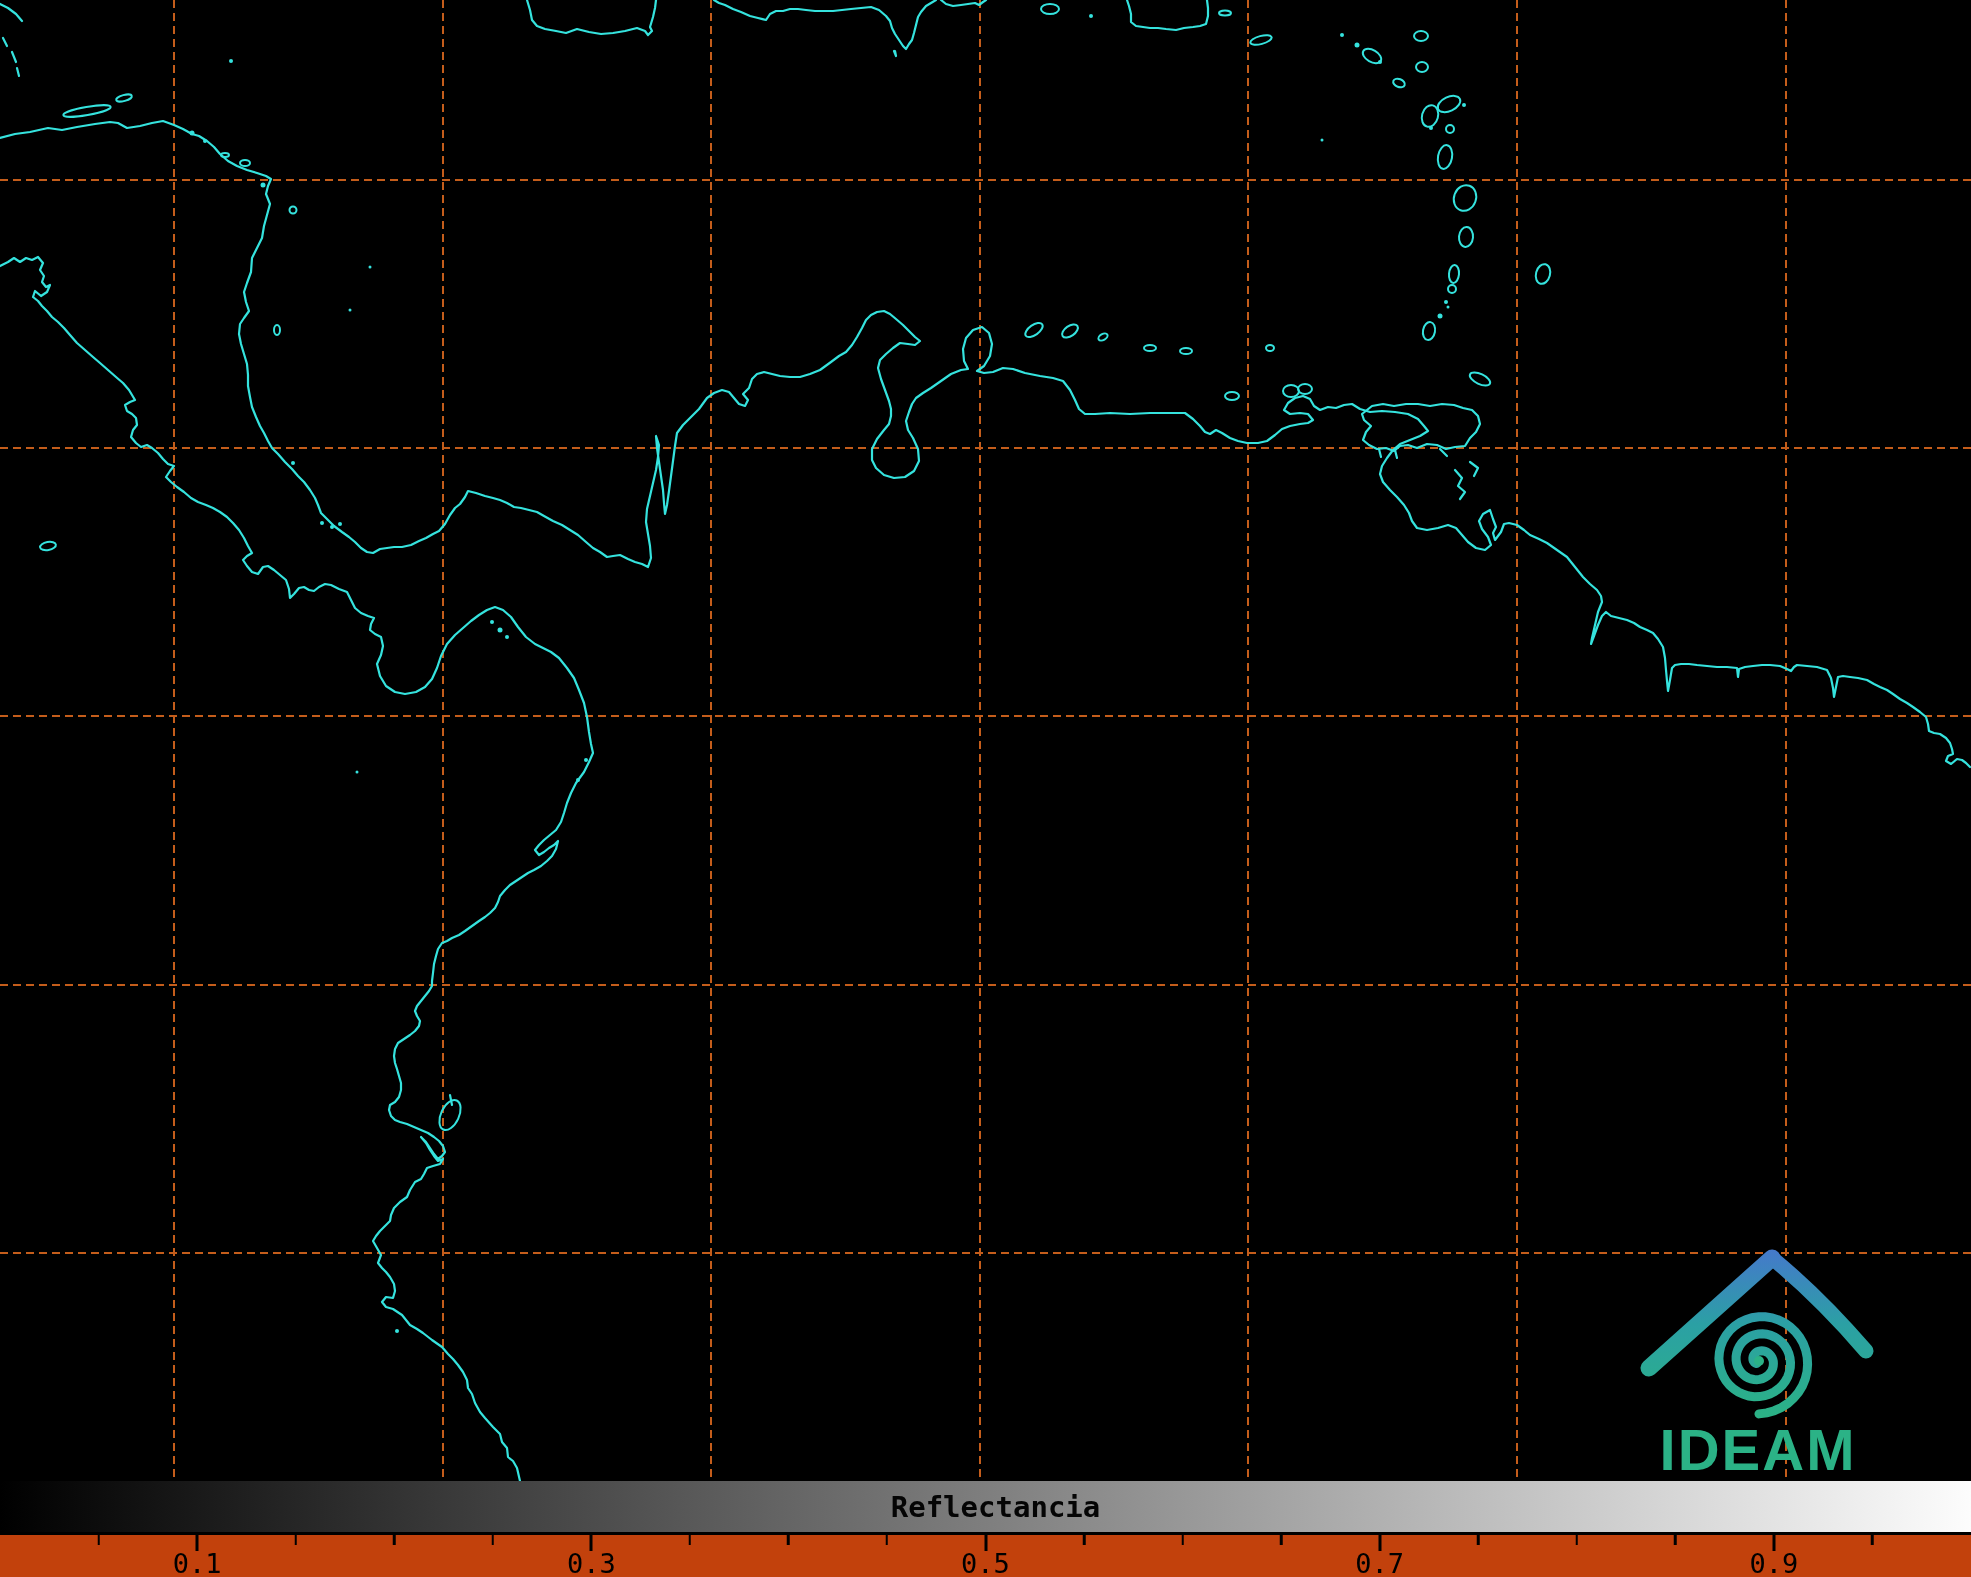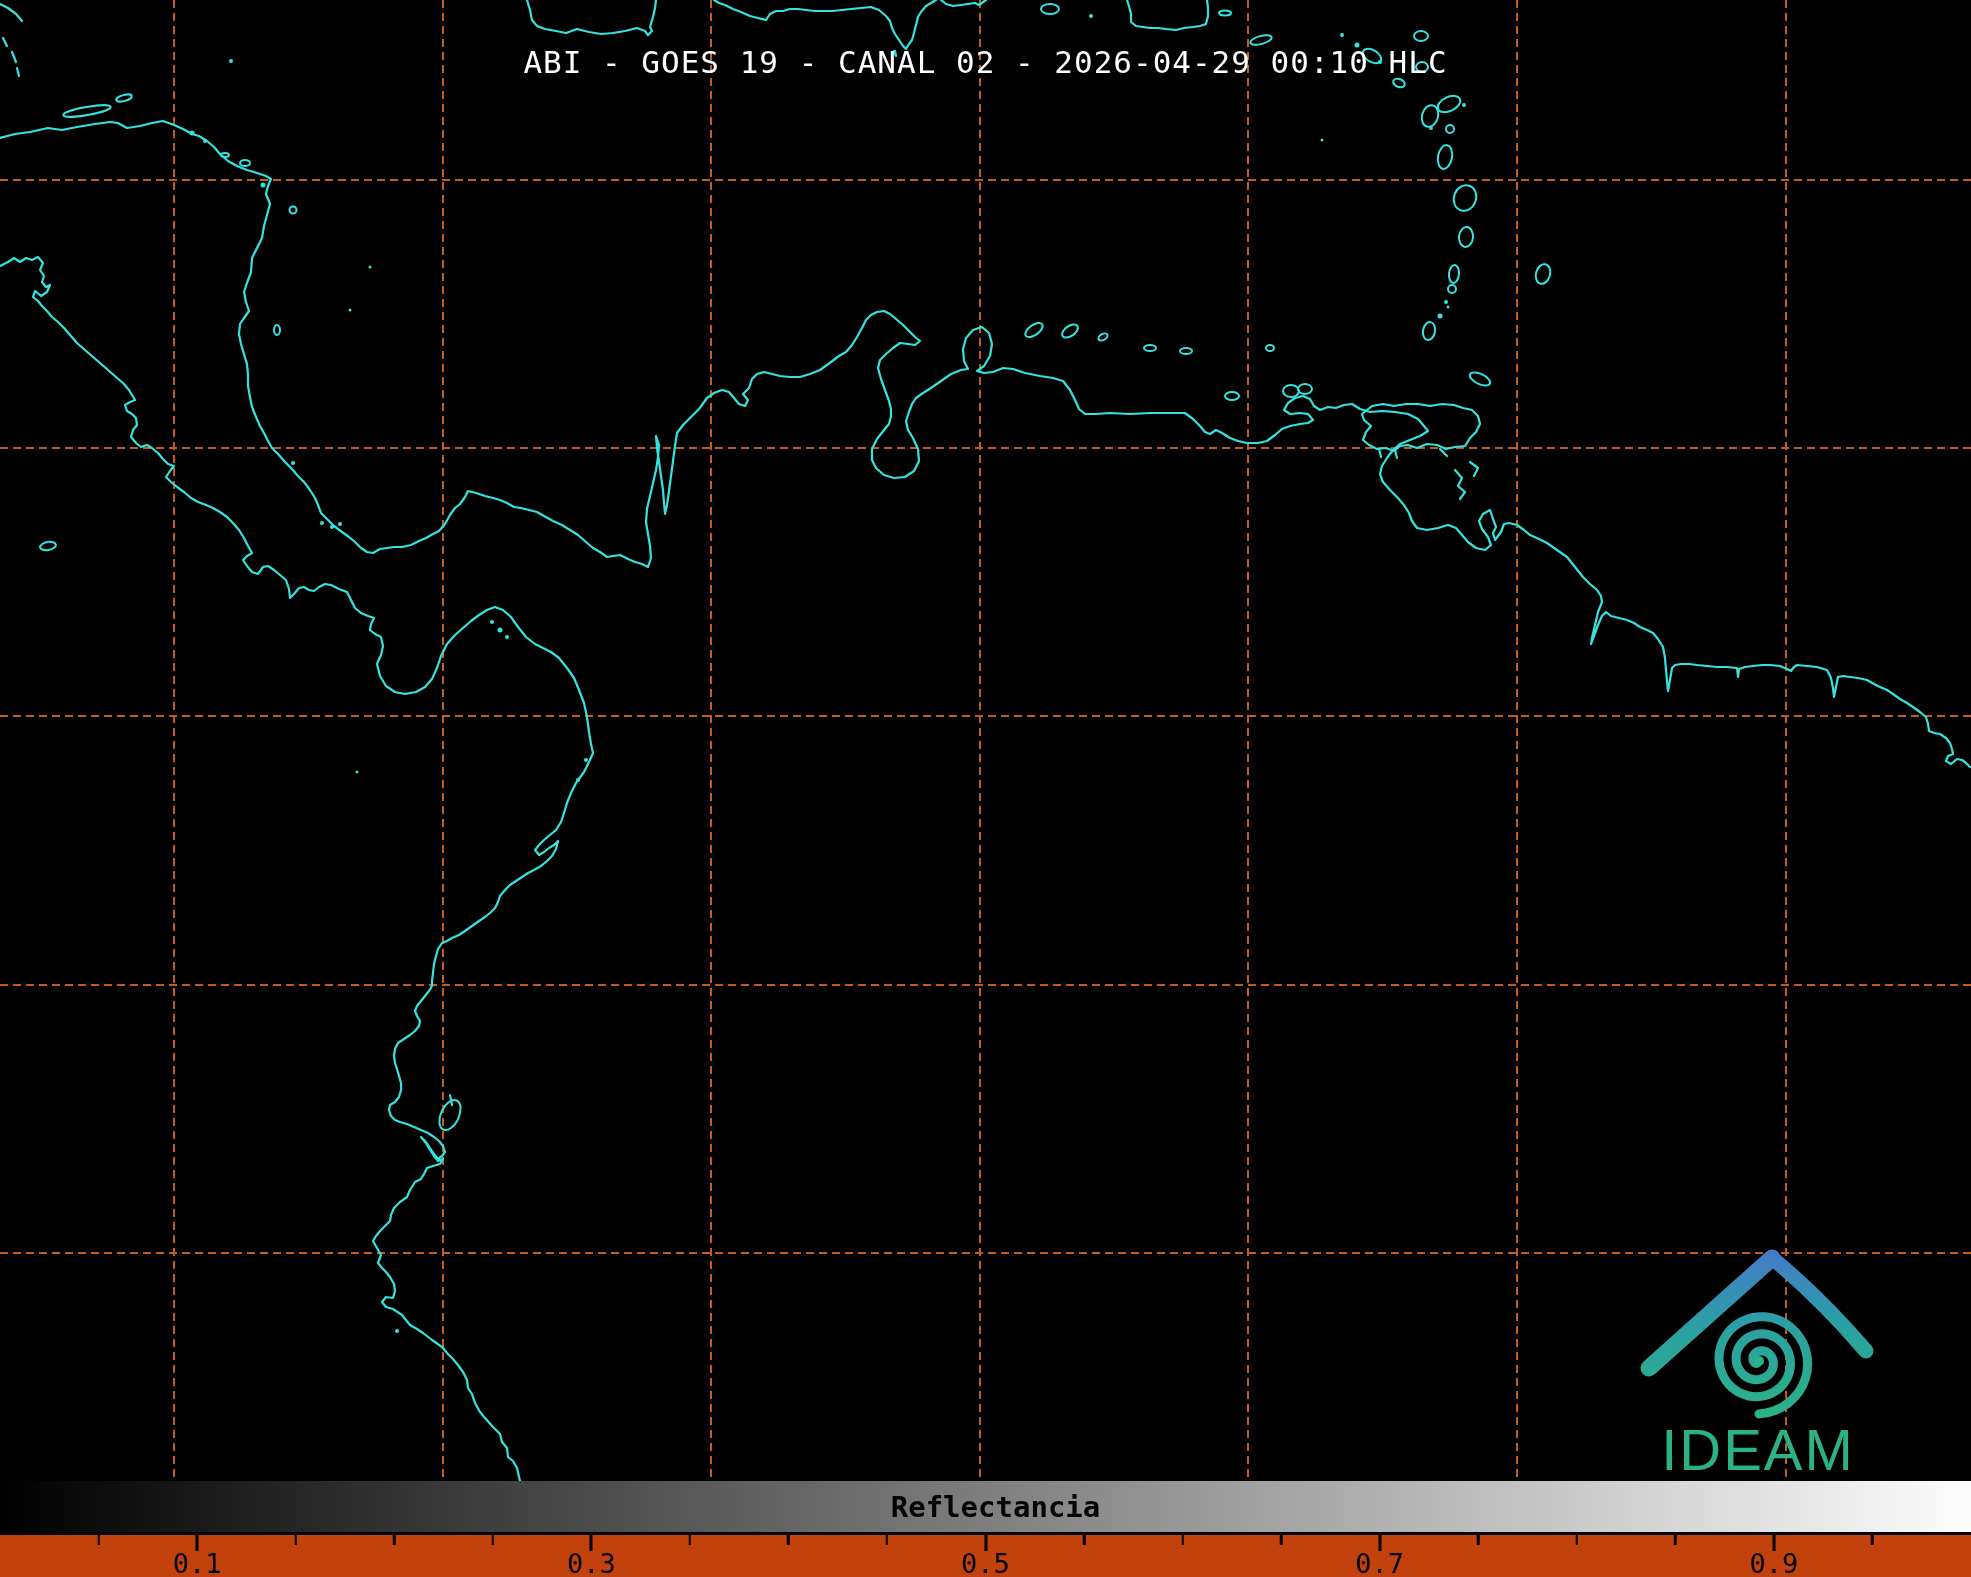"ABI - GOES 19 -" div.map-title { html: <div>ABI - GOES 19 - CANAL 02 - 2026-04-29 00:10 HLC</div> -> none }
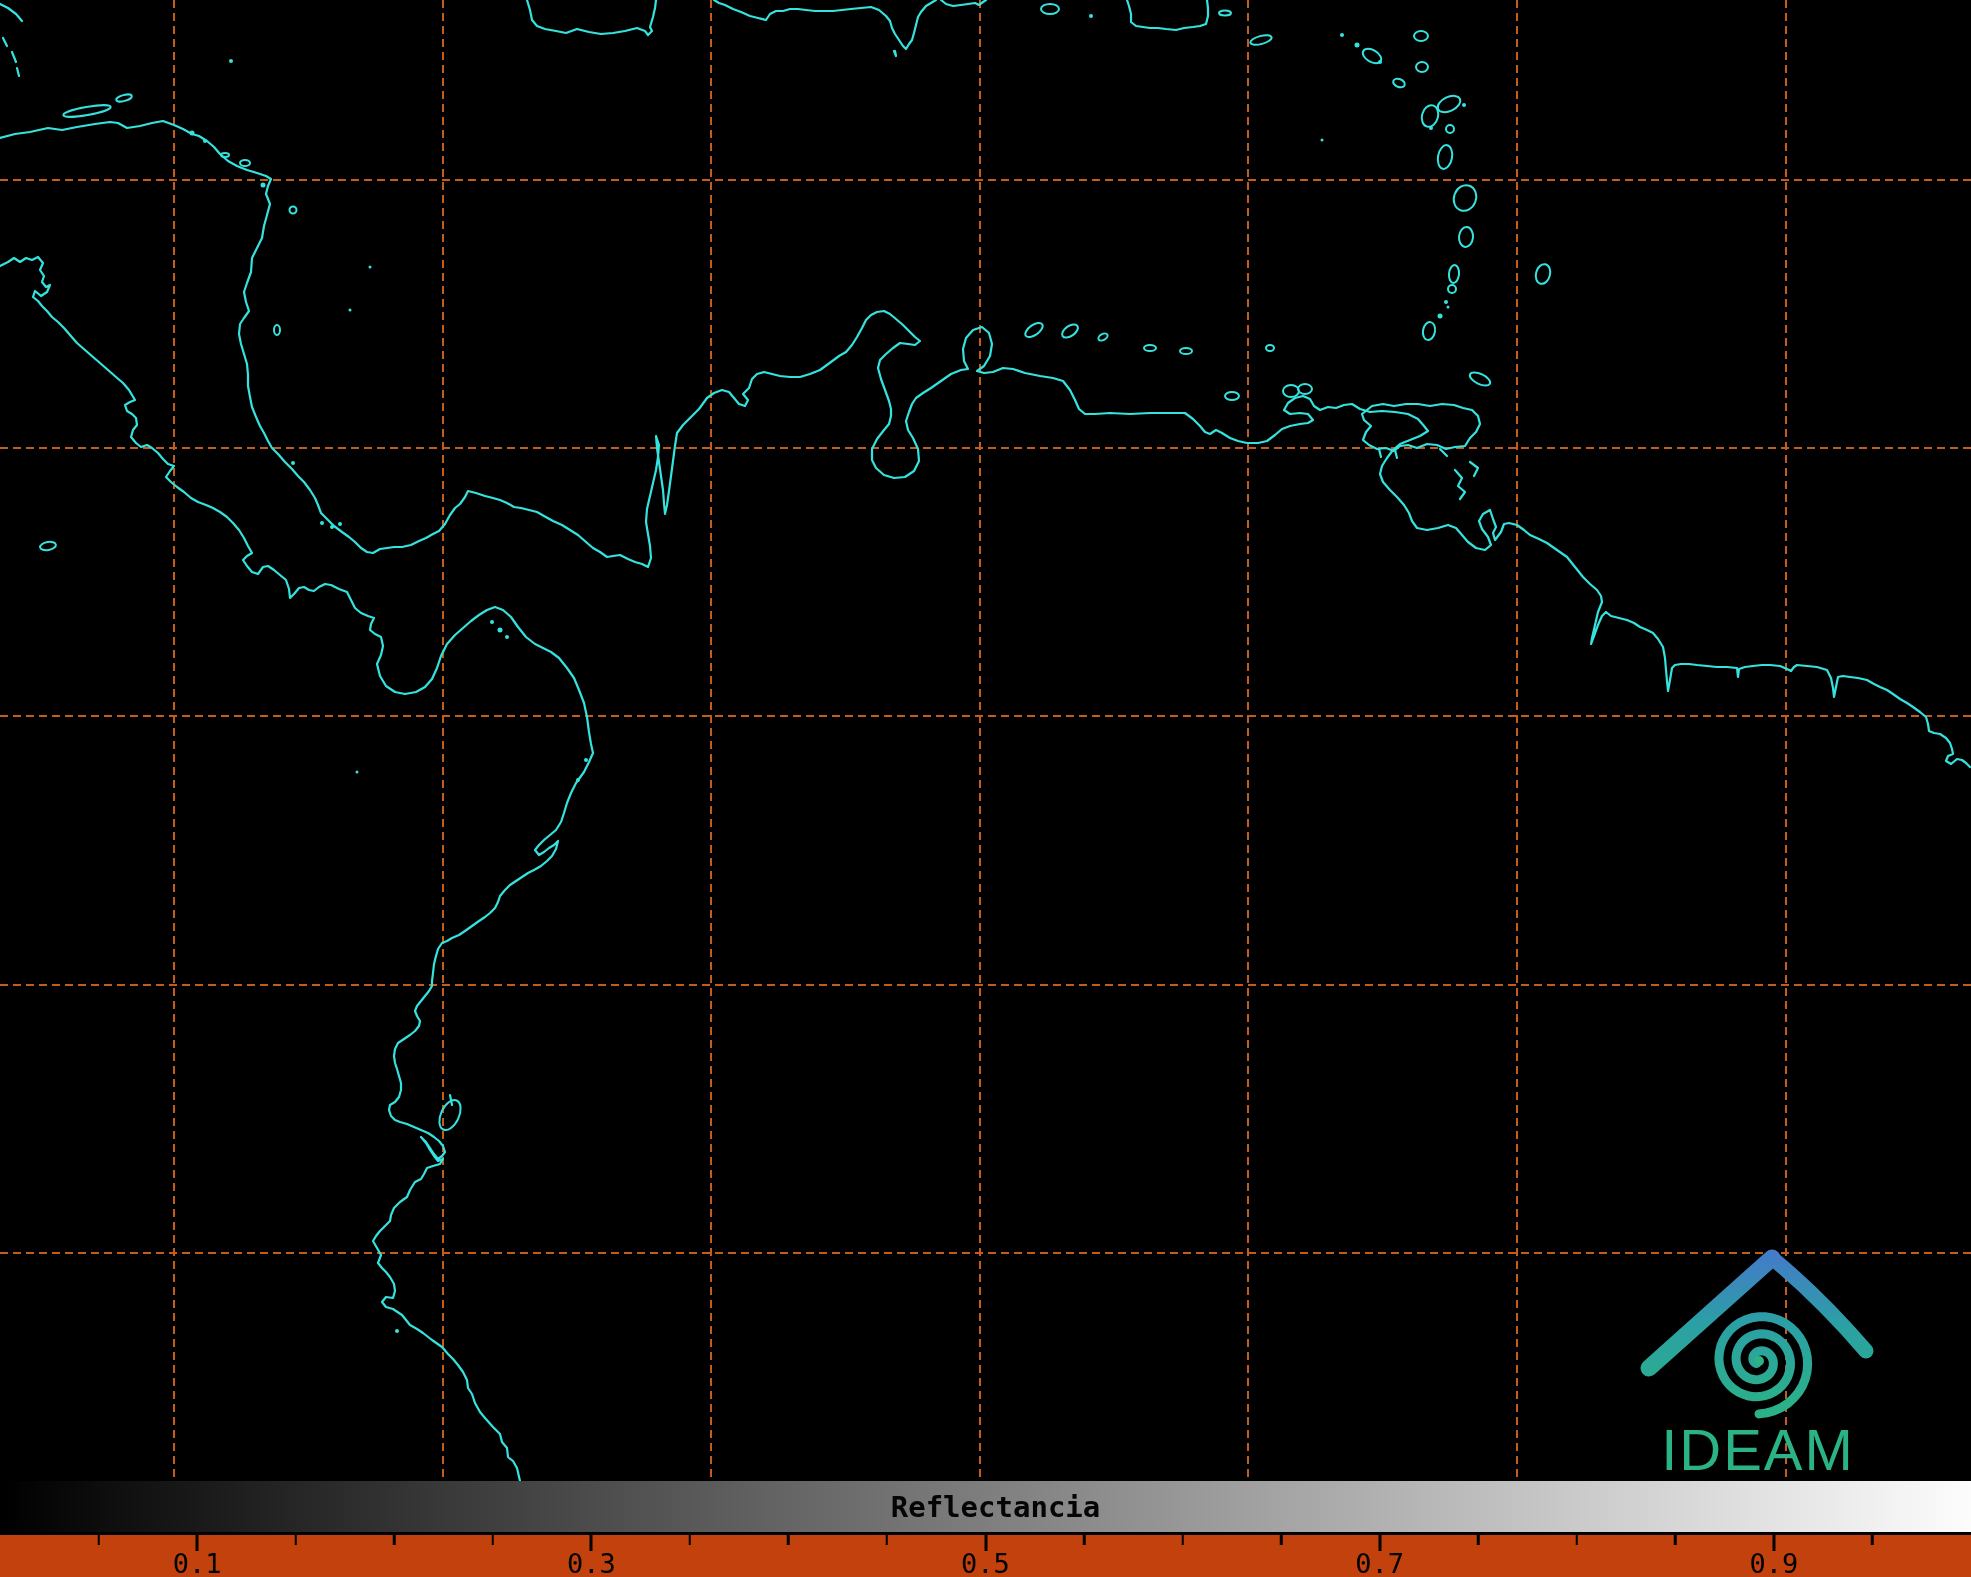"IDEAM" .logo-text { font-weight: normal -> bold }
